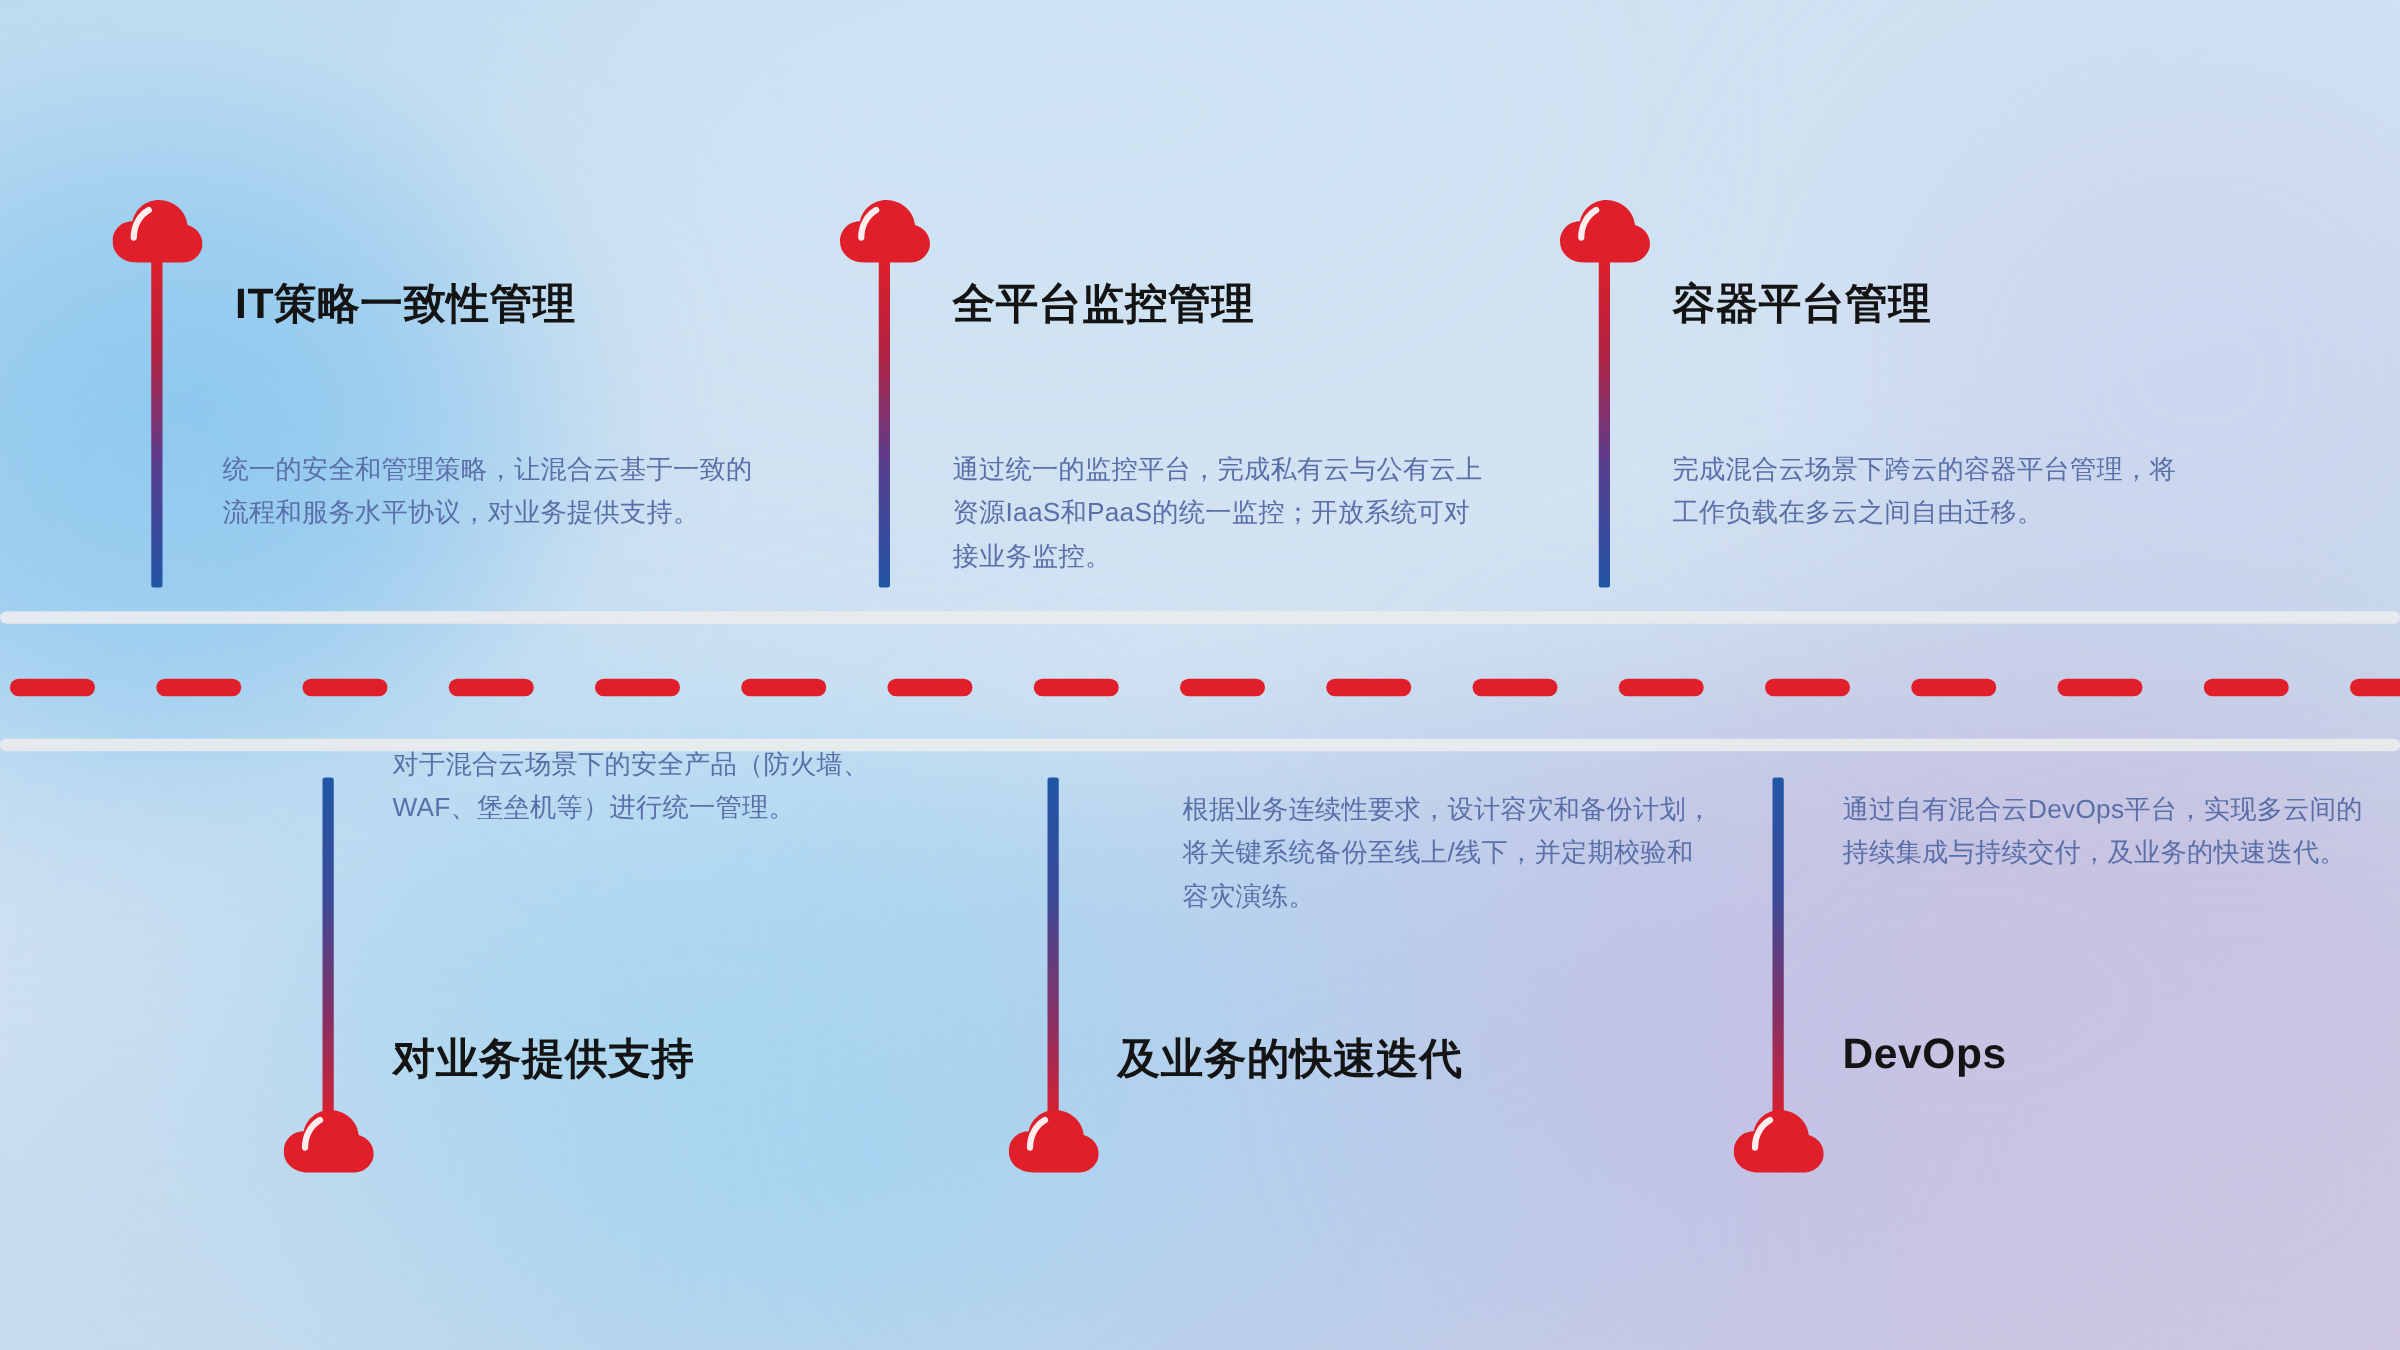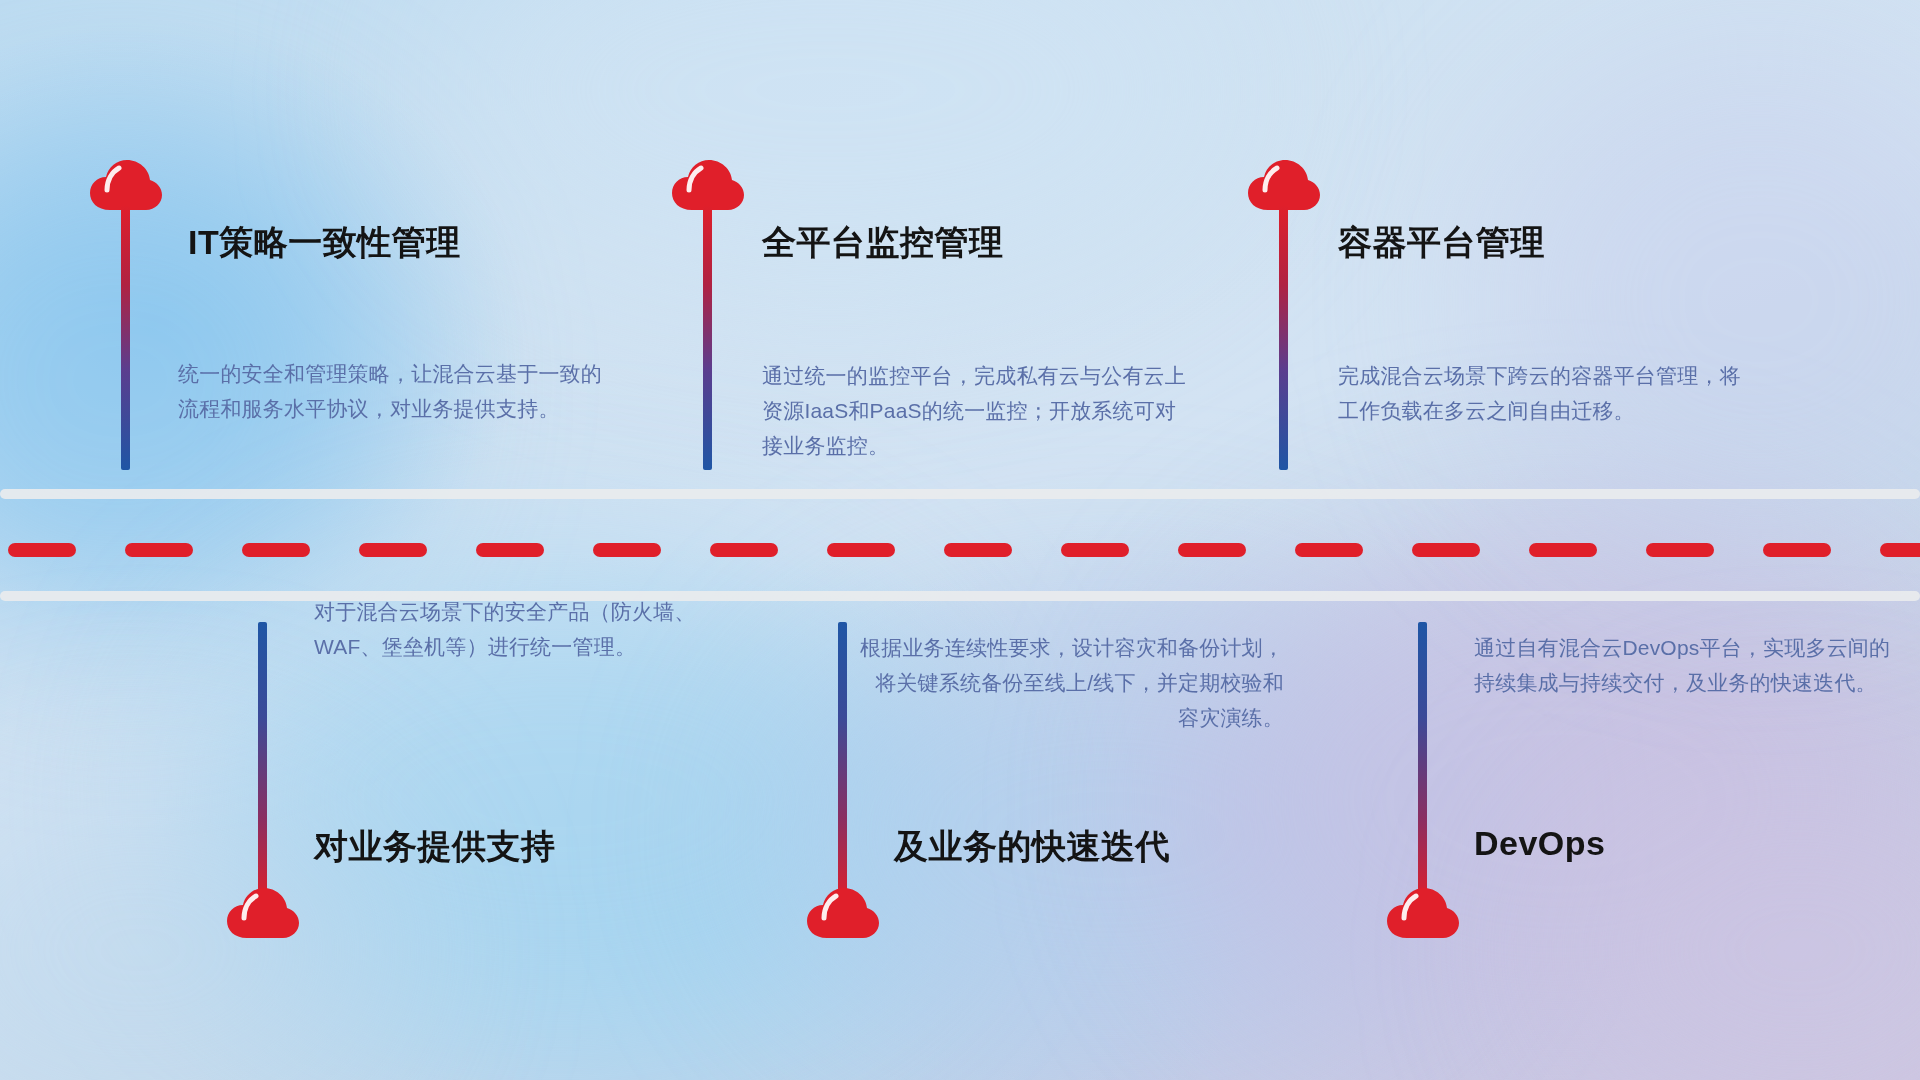"统一的安全和管理策略，让混合云基于一致的流程和服务水平协议，对业务提供支持。" div.desc { font-family: Liberation Mono, monospace -> none }
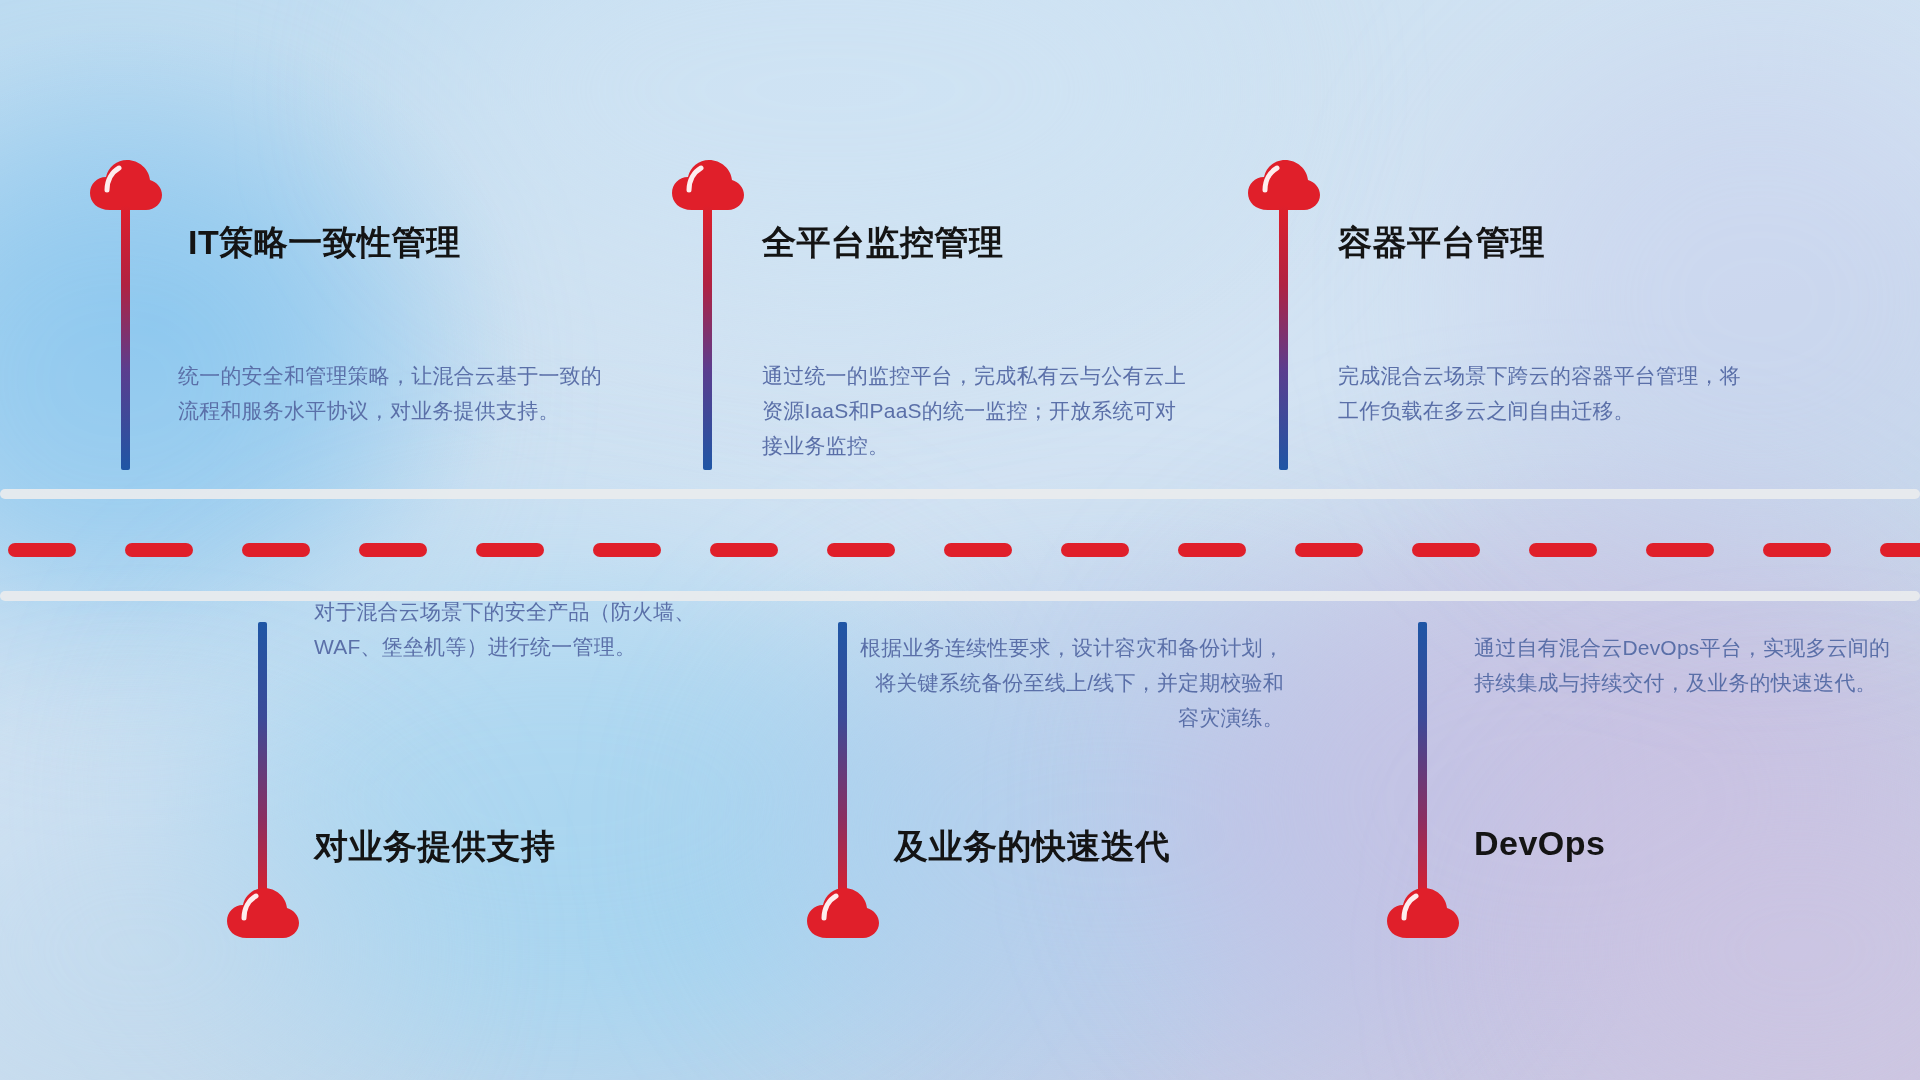"根据业务连续性要求，设计容灾和备份计划，将关键系统备份至线上/线下，并定期校验和" div.desc { left: 854px -> 946px; text-align: right -> none }
